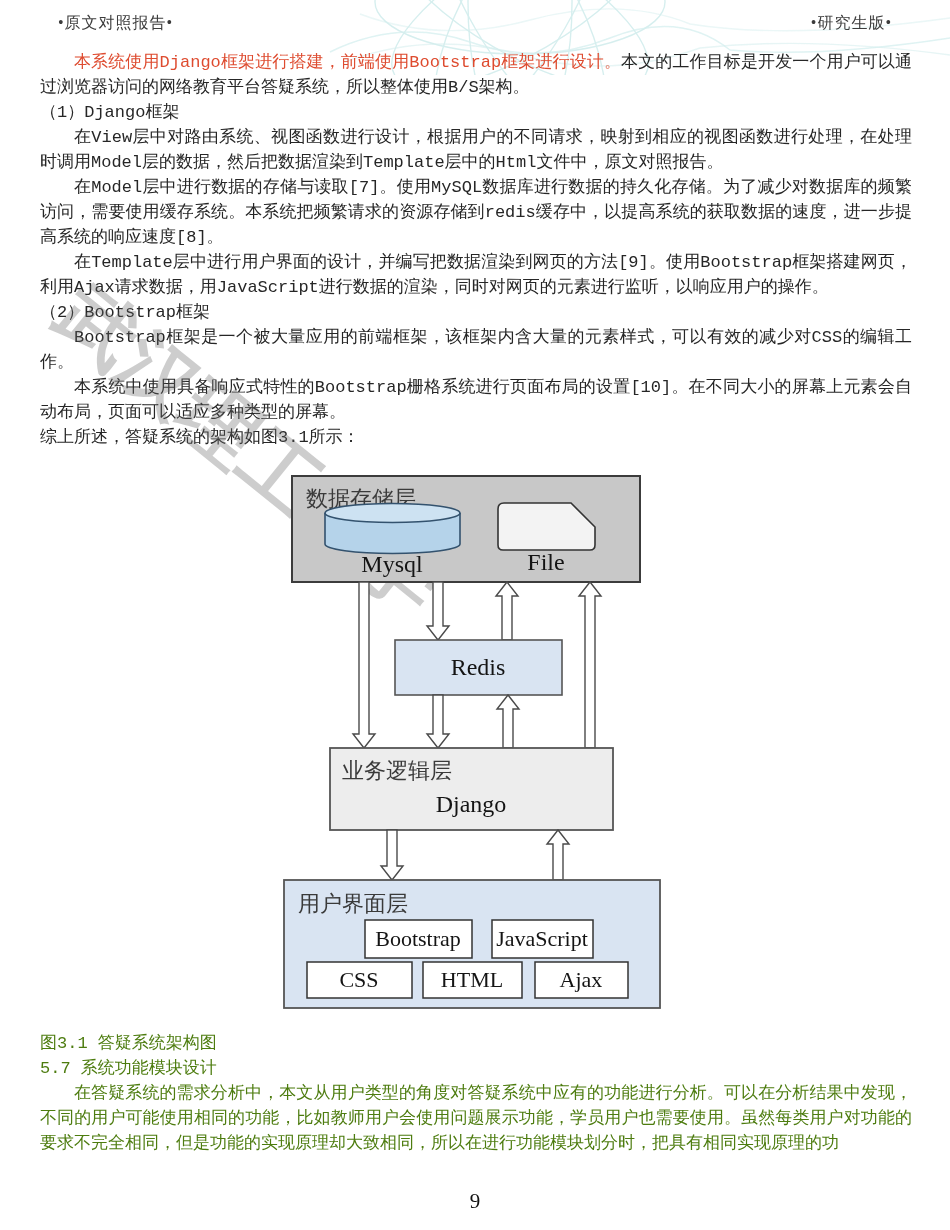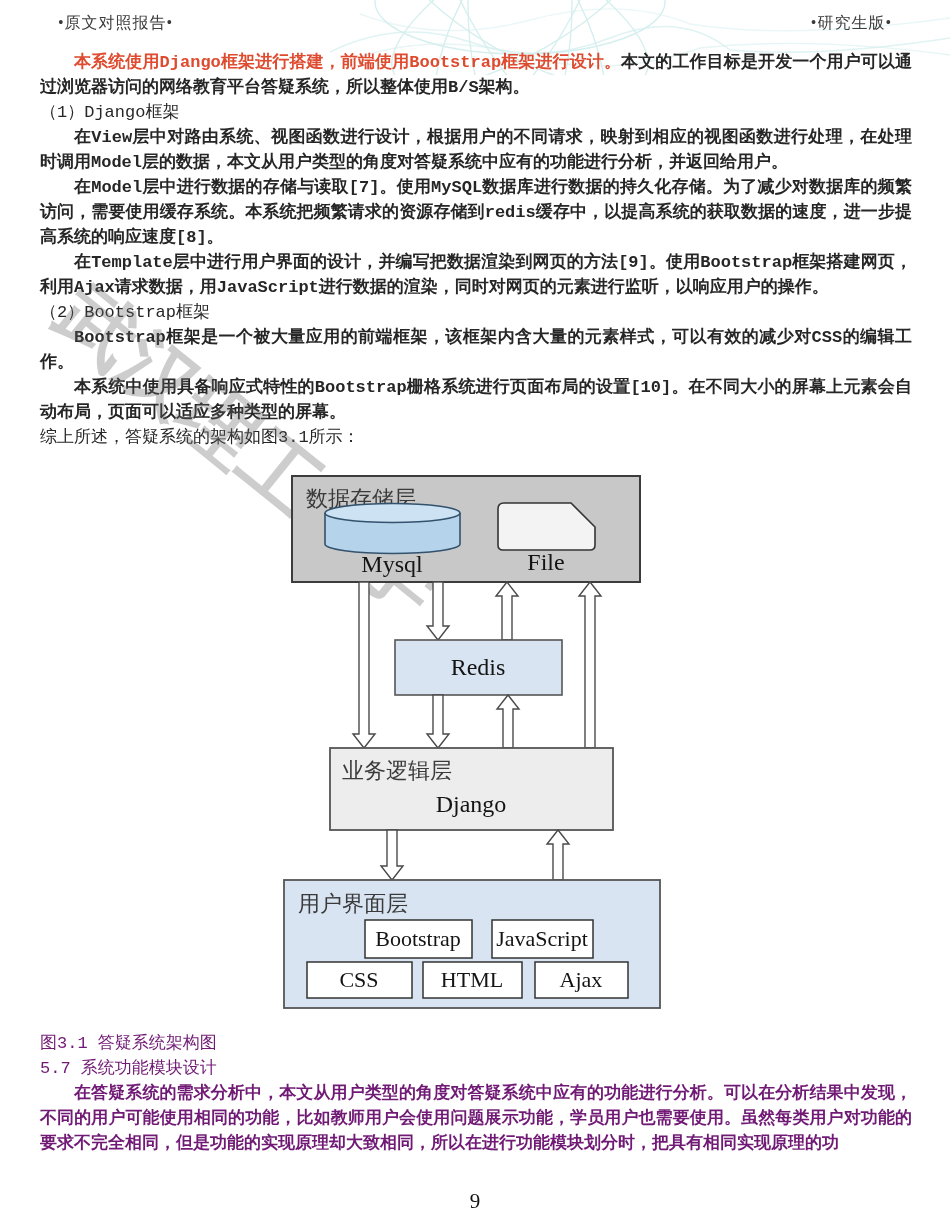"本系统使用Django框架进行搭建，前端使用Bootstrap框架进行设计。本文" .indent { font-weight: bold -> none }
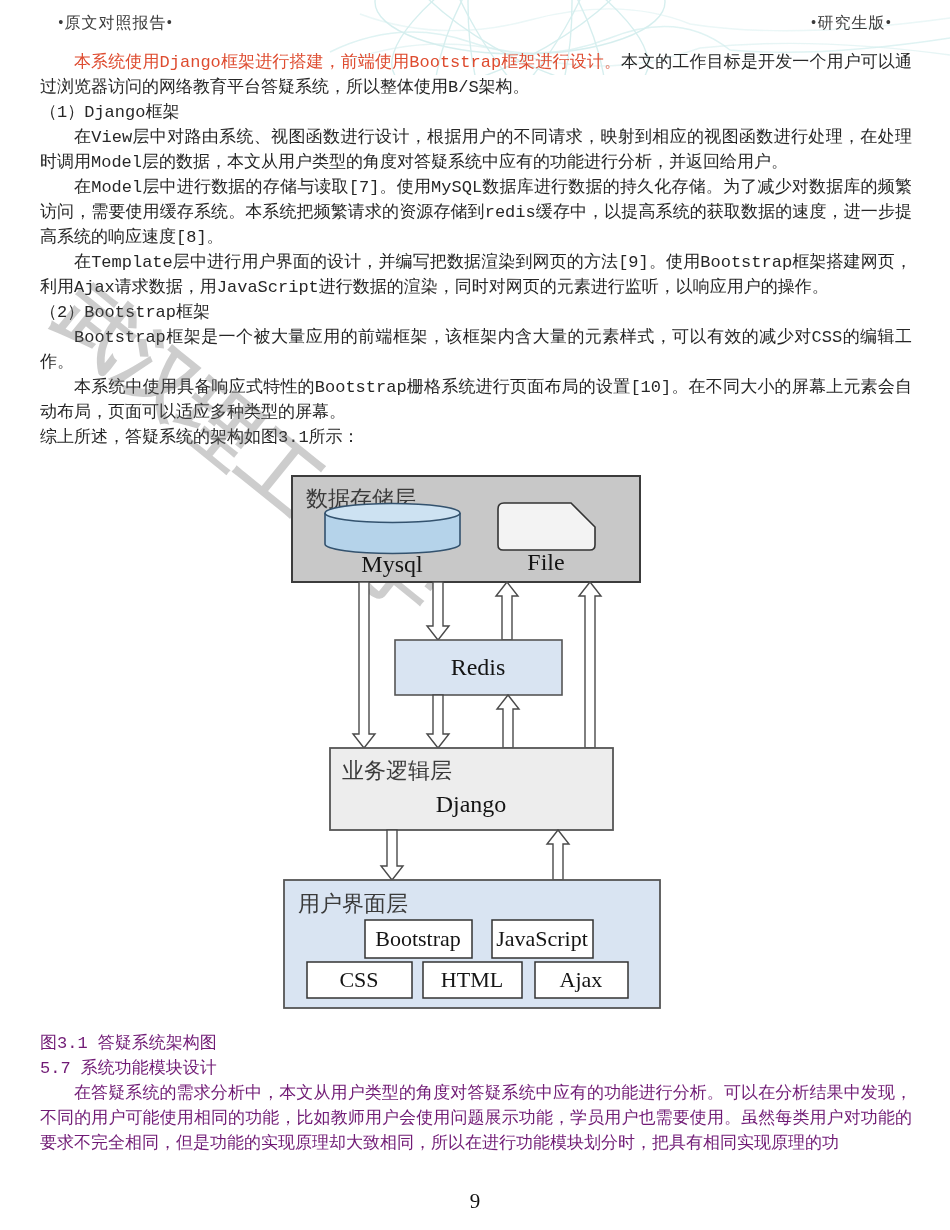"在View层中对路由系统、视图函数进行设计，根据用户的不同请求，映射到相应的视图" p.indent { text: 本文从用户类型的角度对答疑系统中应有的功能进行分析，并返回给用户 -> 然后把数据渲染到Template层中的Html文件中，原文对照报告 }
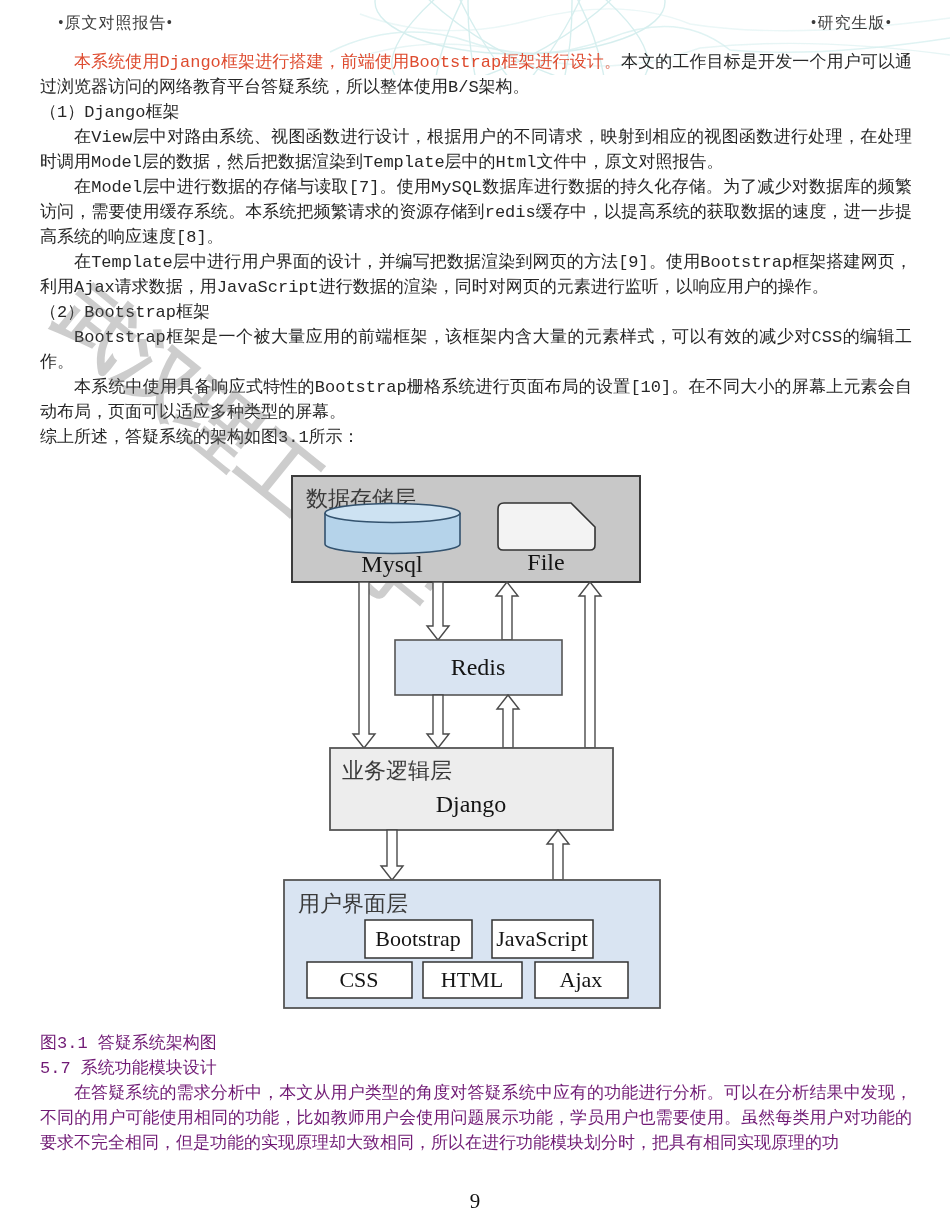"图3.1 答疑系统架构图" .doc-footer { color: #701a75 -> #4d7c0f }
